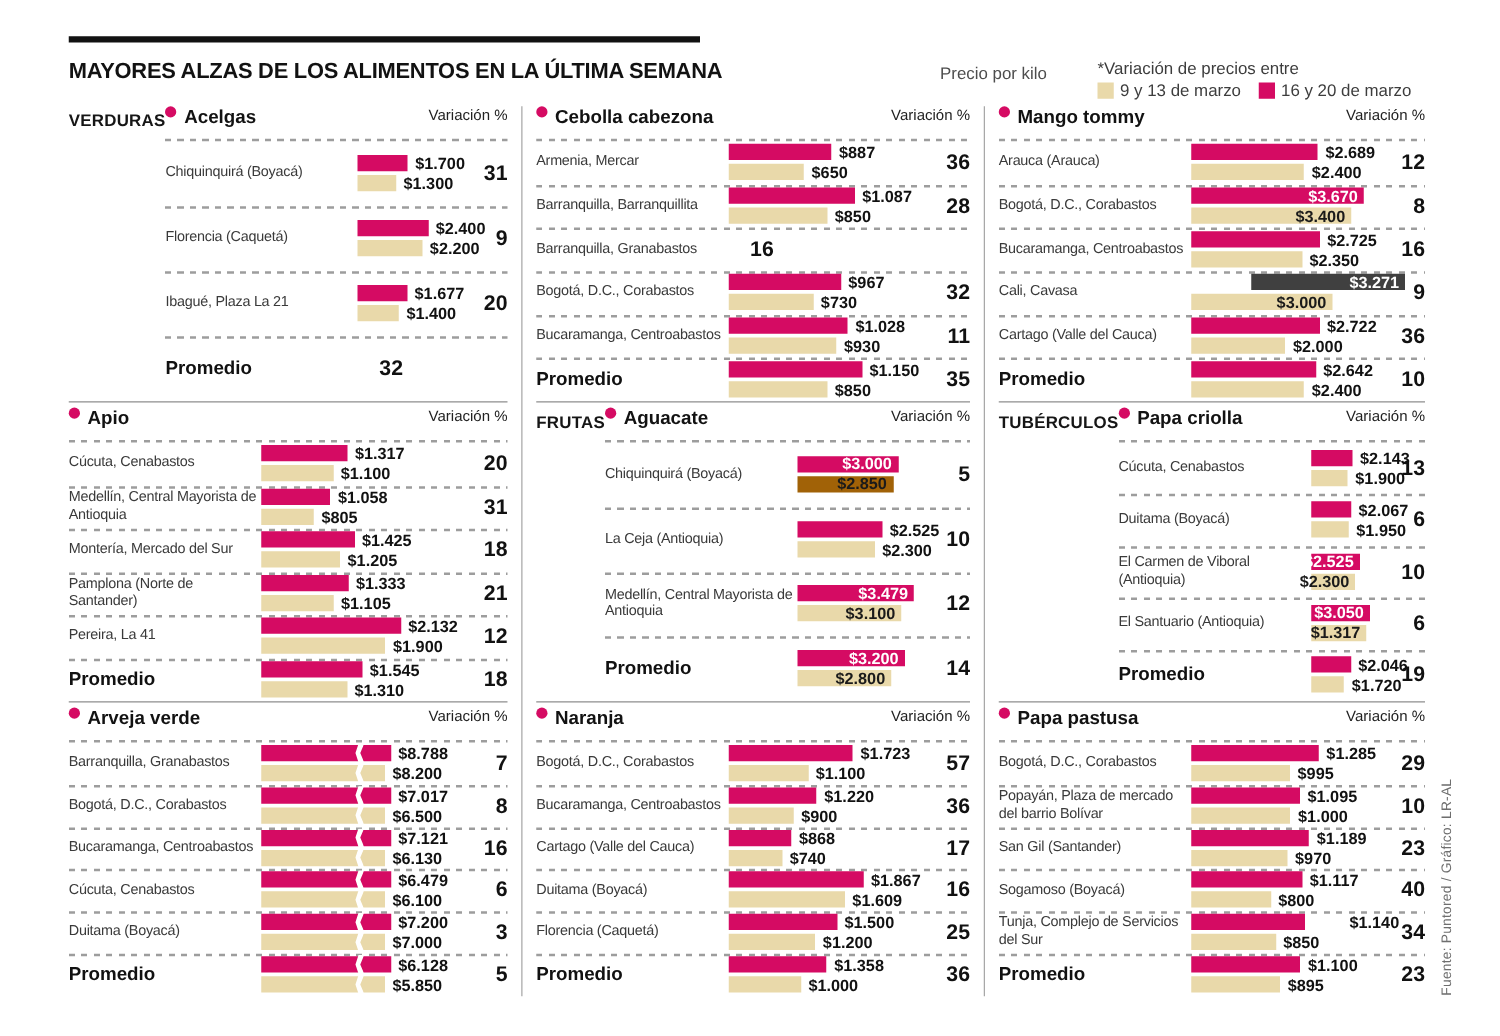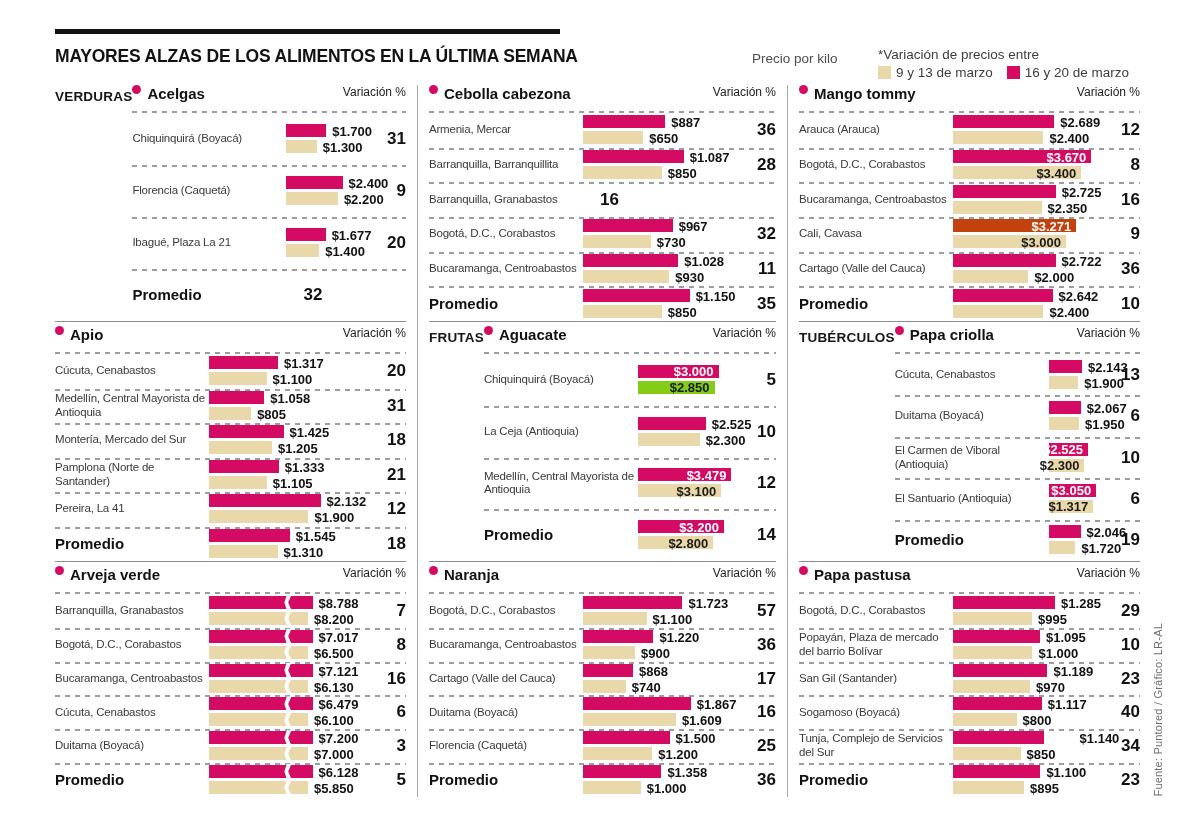"$3.271" div.bar { background: #c2410c -> #404040; margin-left: none -> 48px }
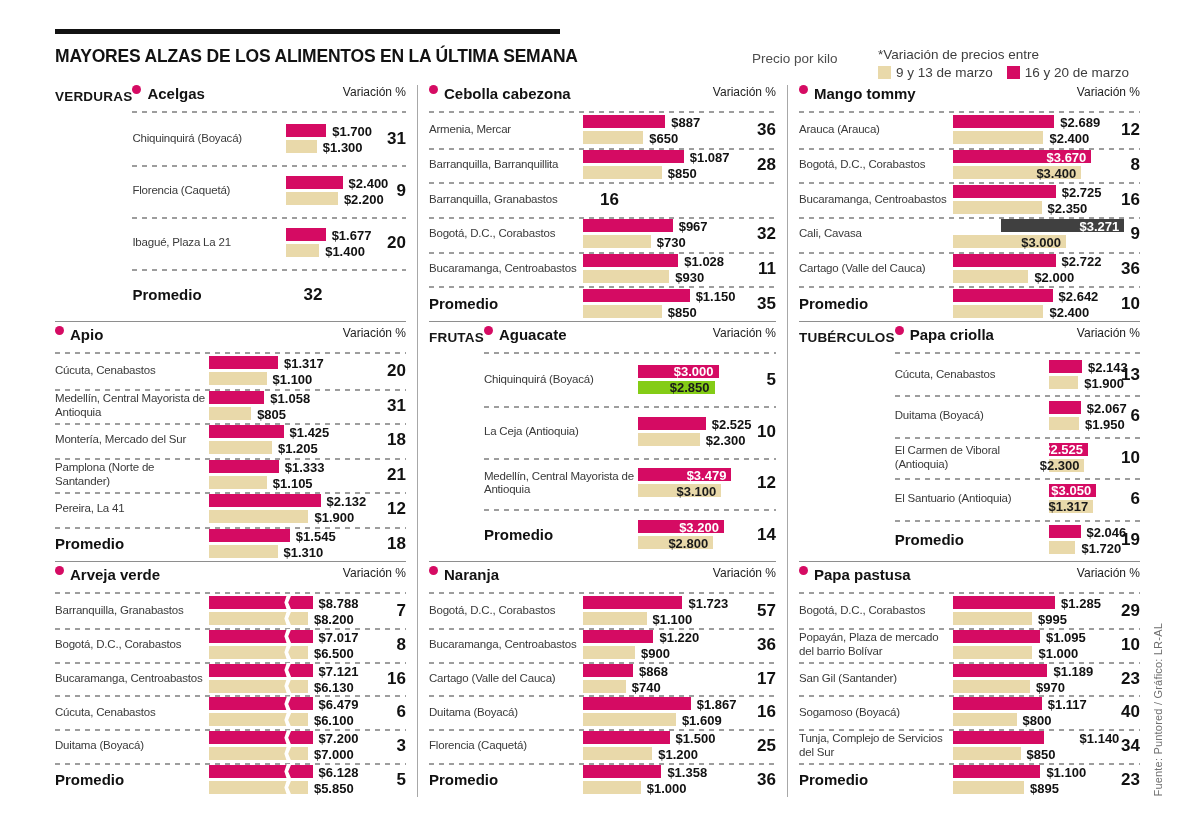"$2.850" div.bar { background: #84cc16 -> #a16207 }
